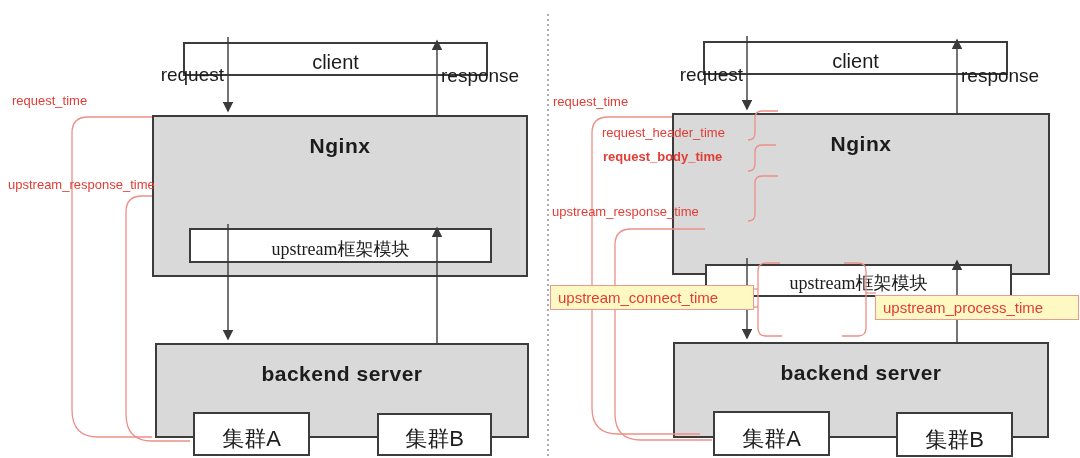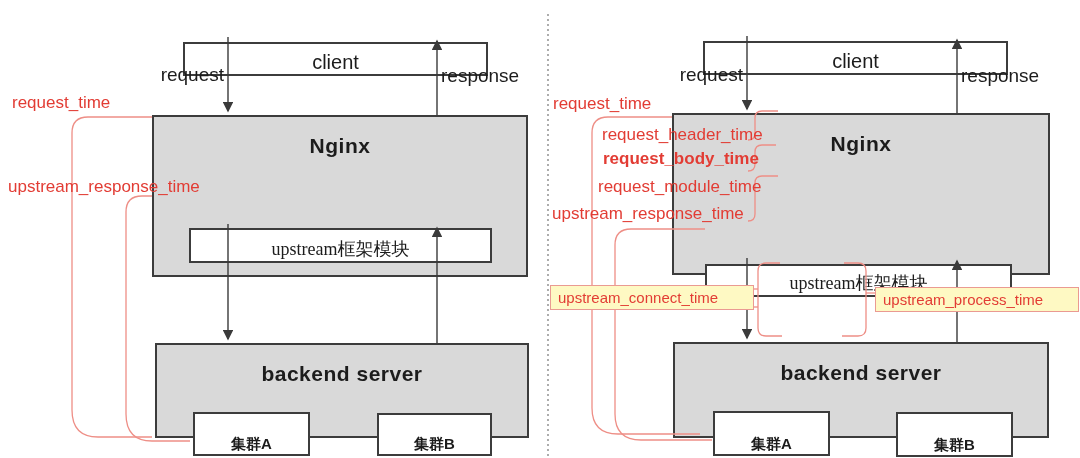"request_time" .red-label { font-size: 17px -> 13px }
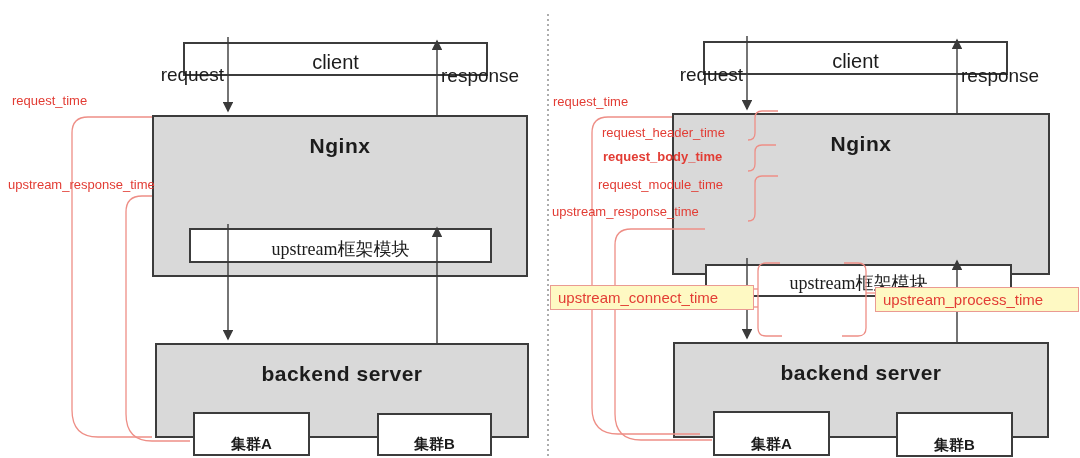"request_module_time" div.red-label { html: <div>request_module_time</div> -> none }
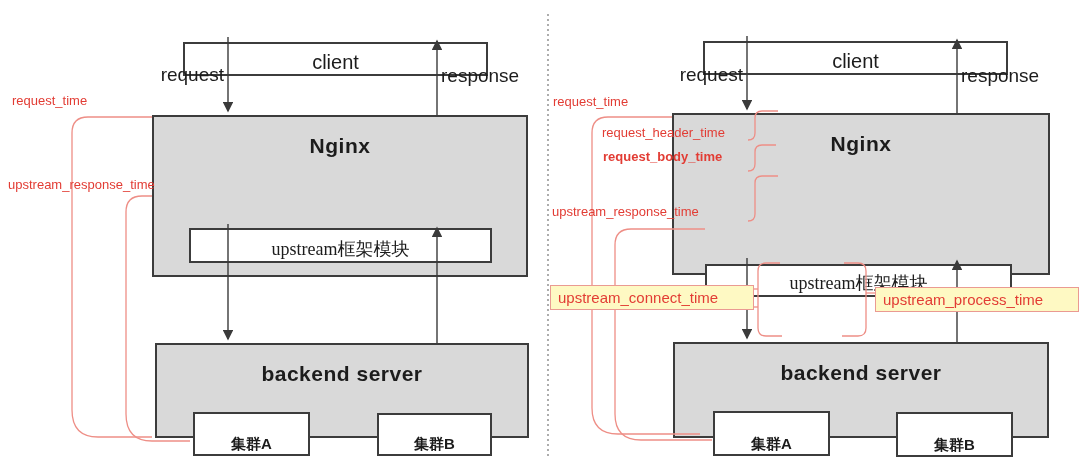"upstream_process_time" div.red-box { top: 287px -> 295px }
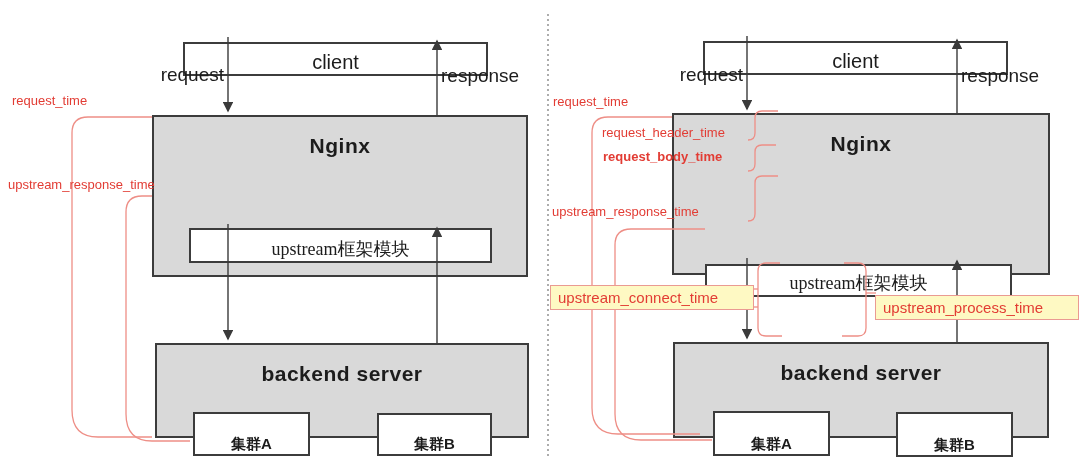"集群A" .cluster-box { font-size: 15px -> 22px; font-weight: 700 -> 400 }
